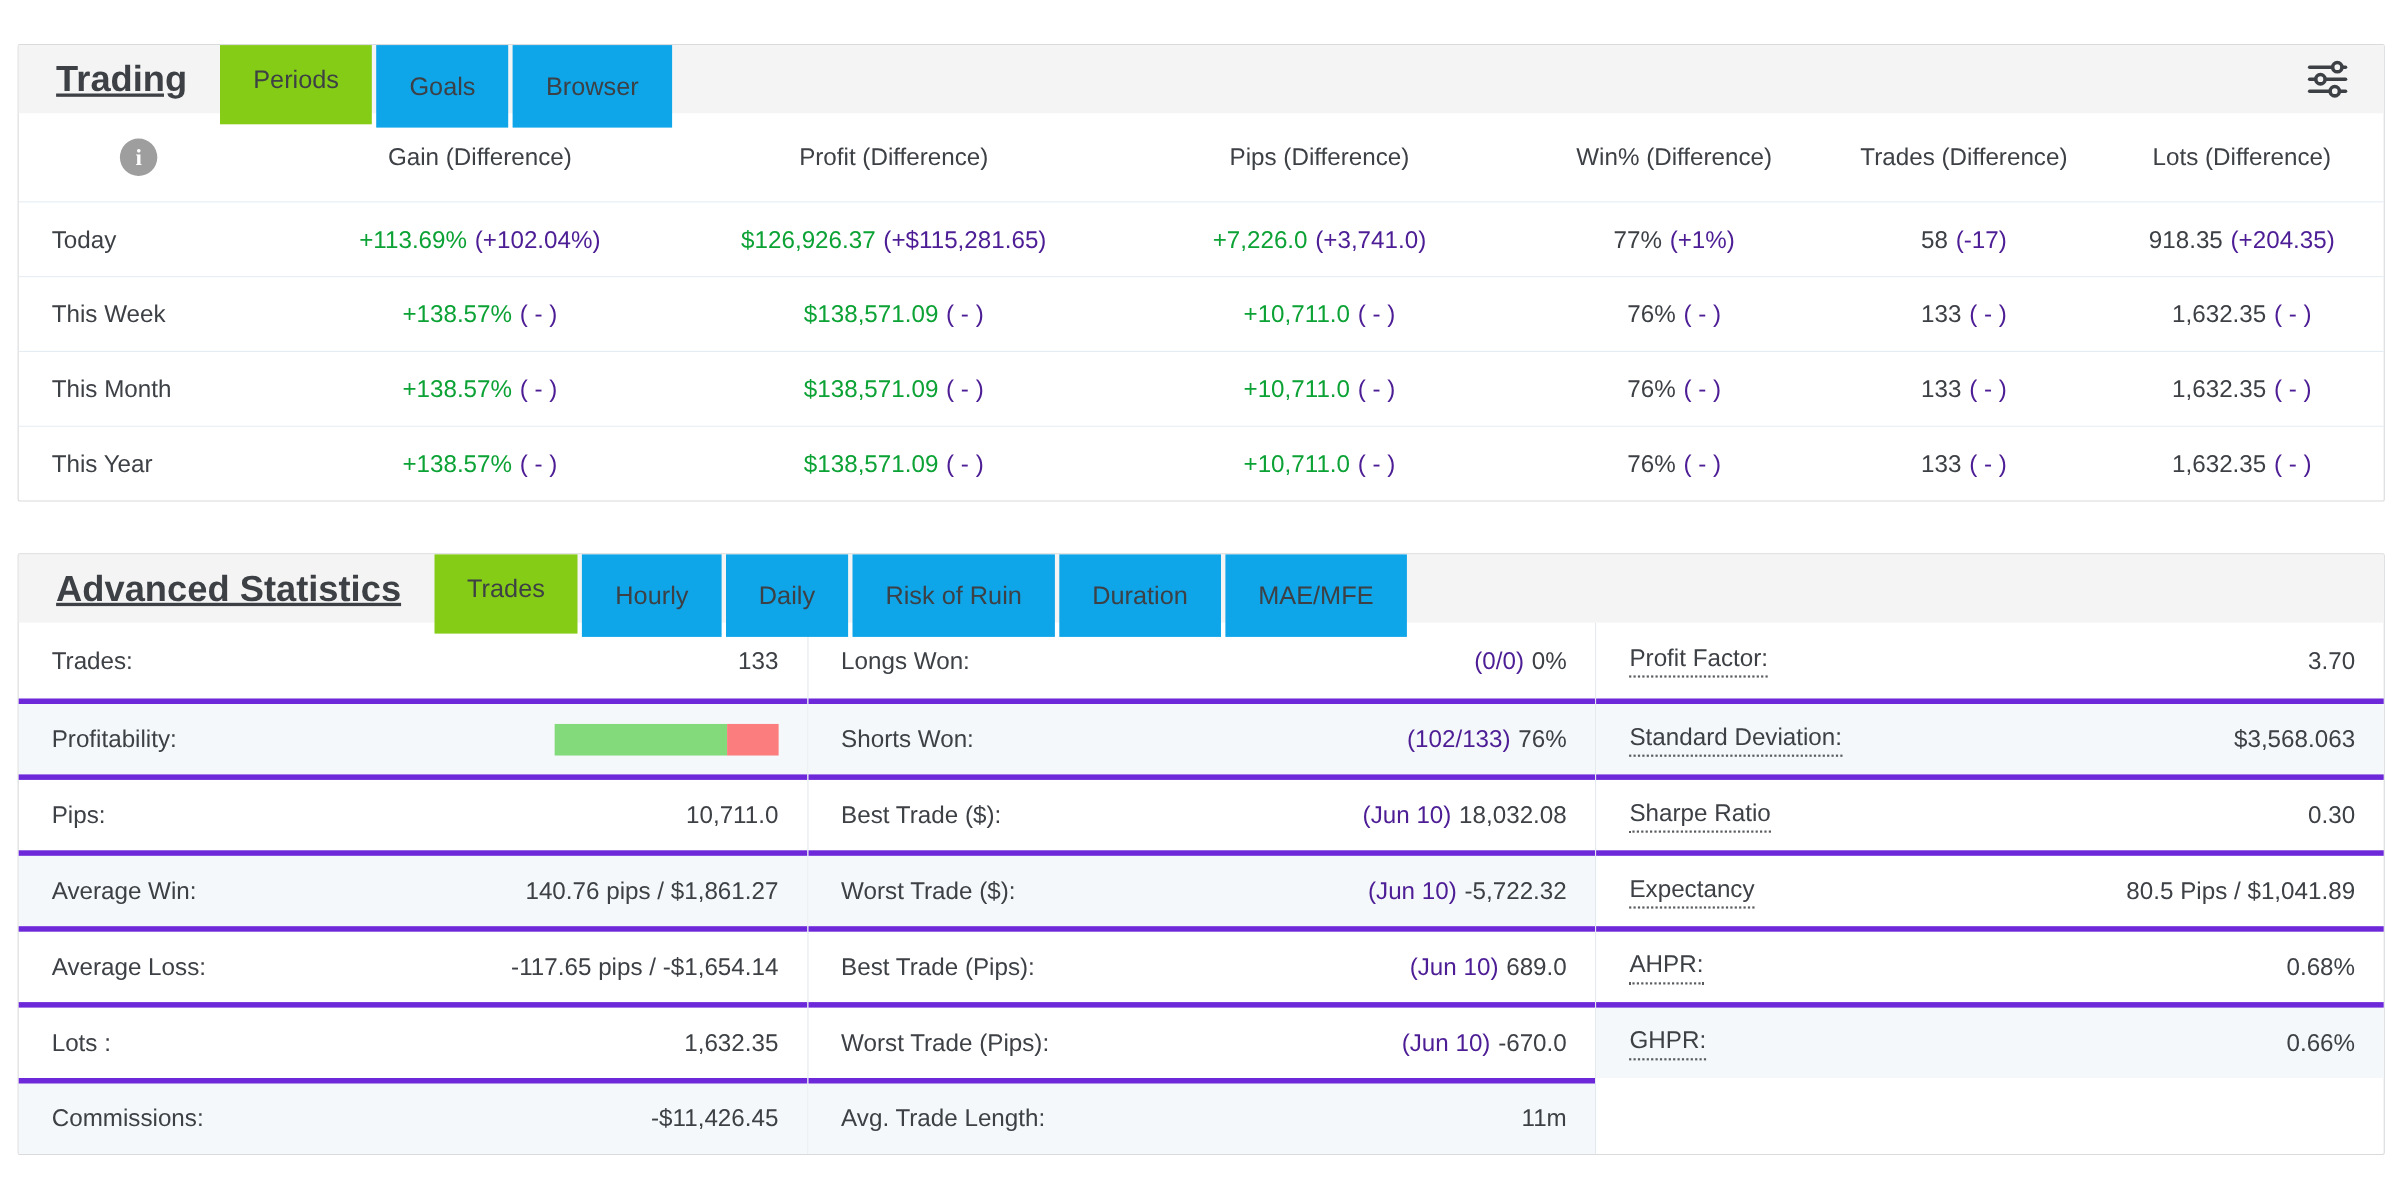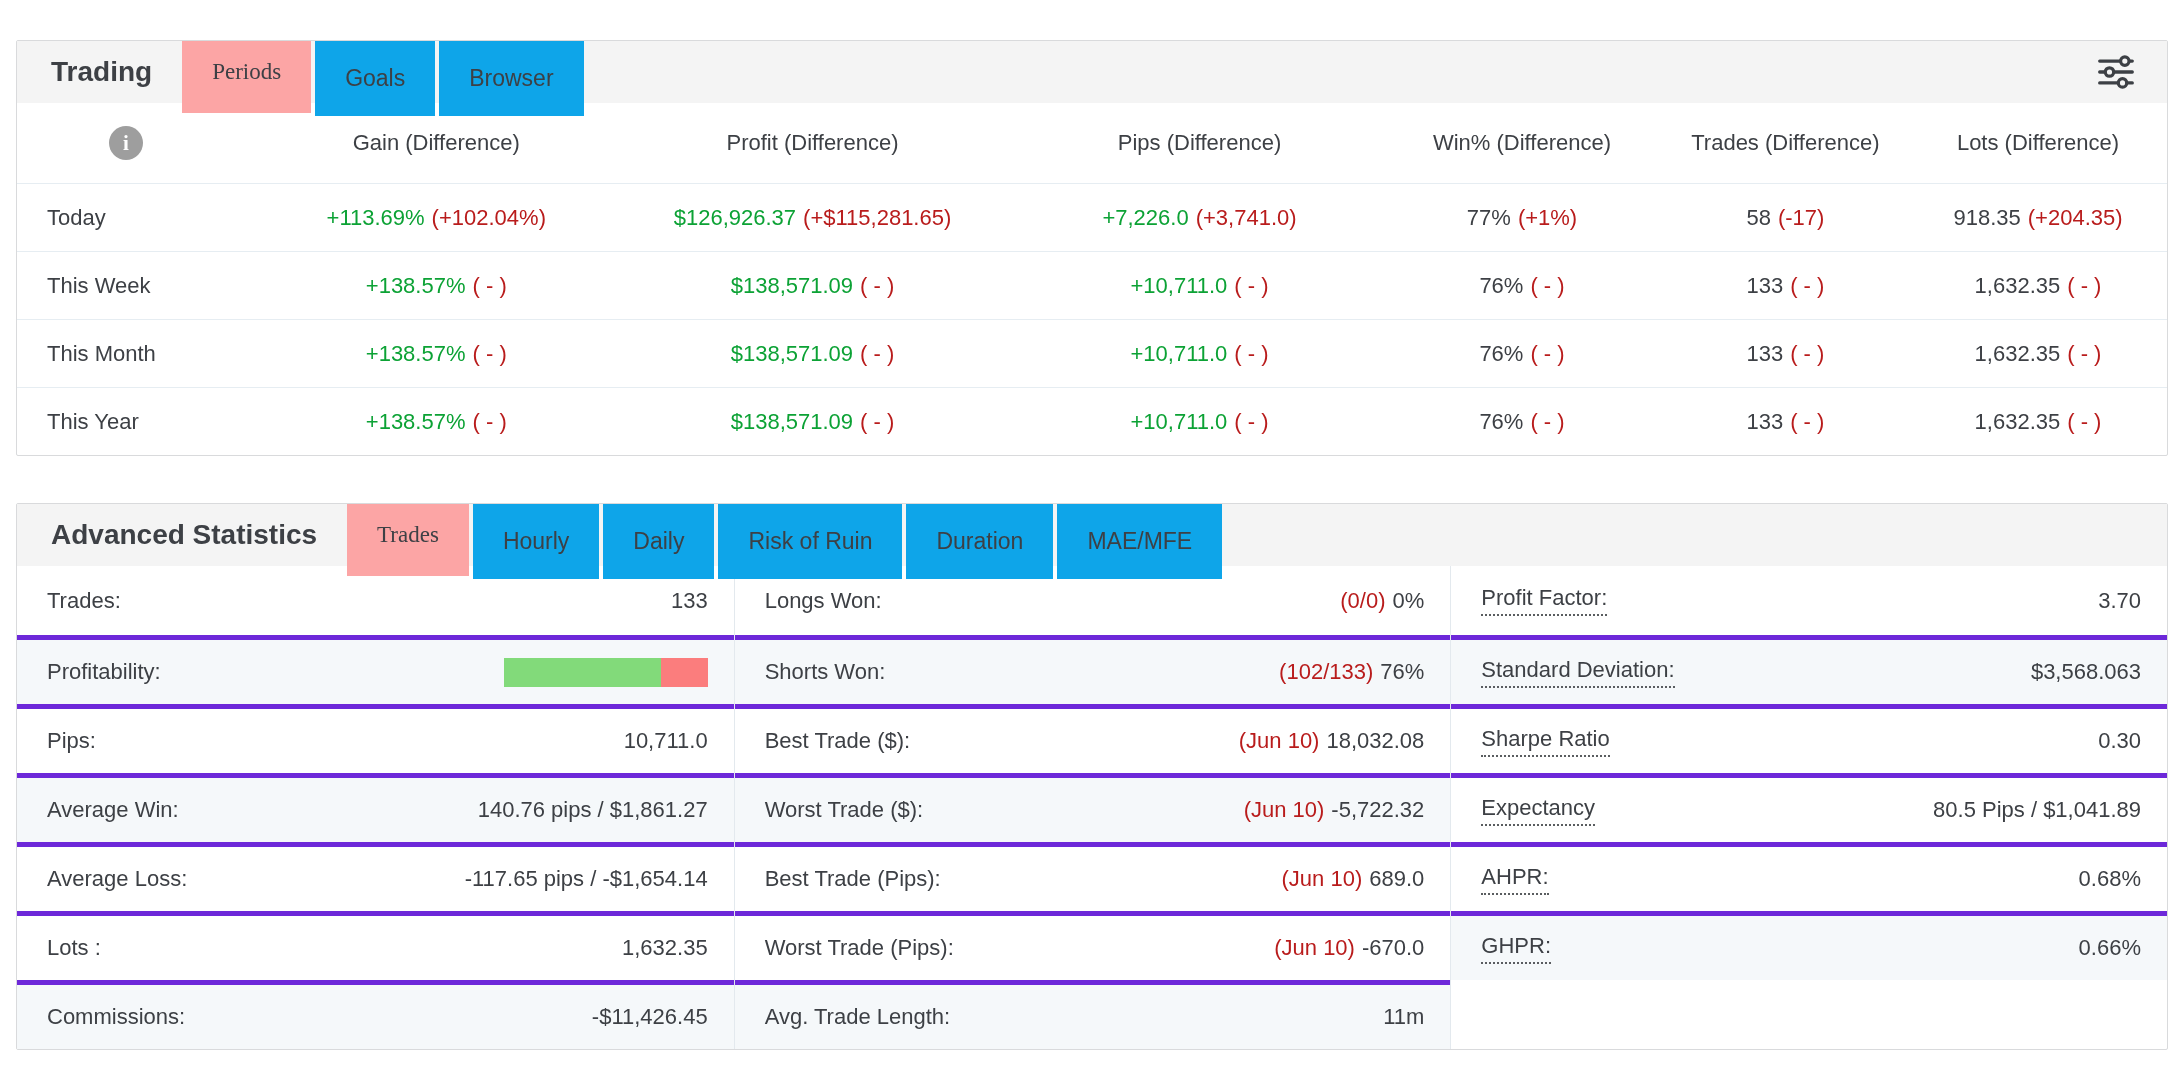"Trading" .panel-title { font-size: 28px -> 33px; text-decoration: none -> underline }
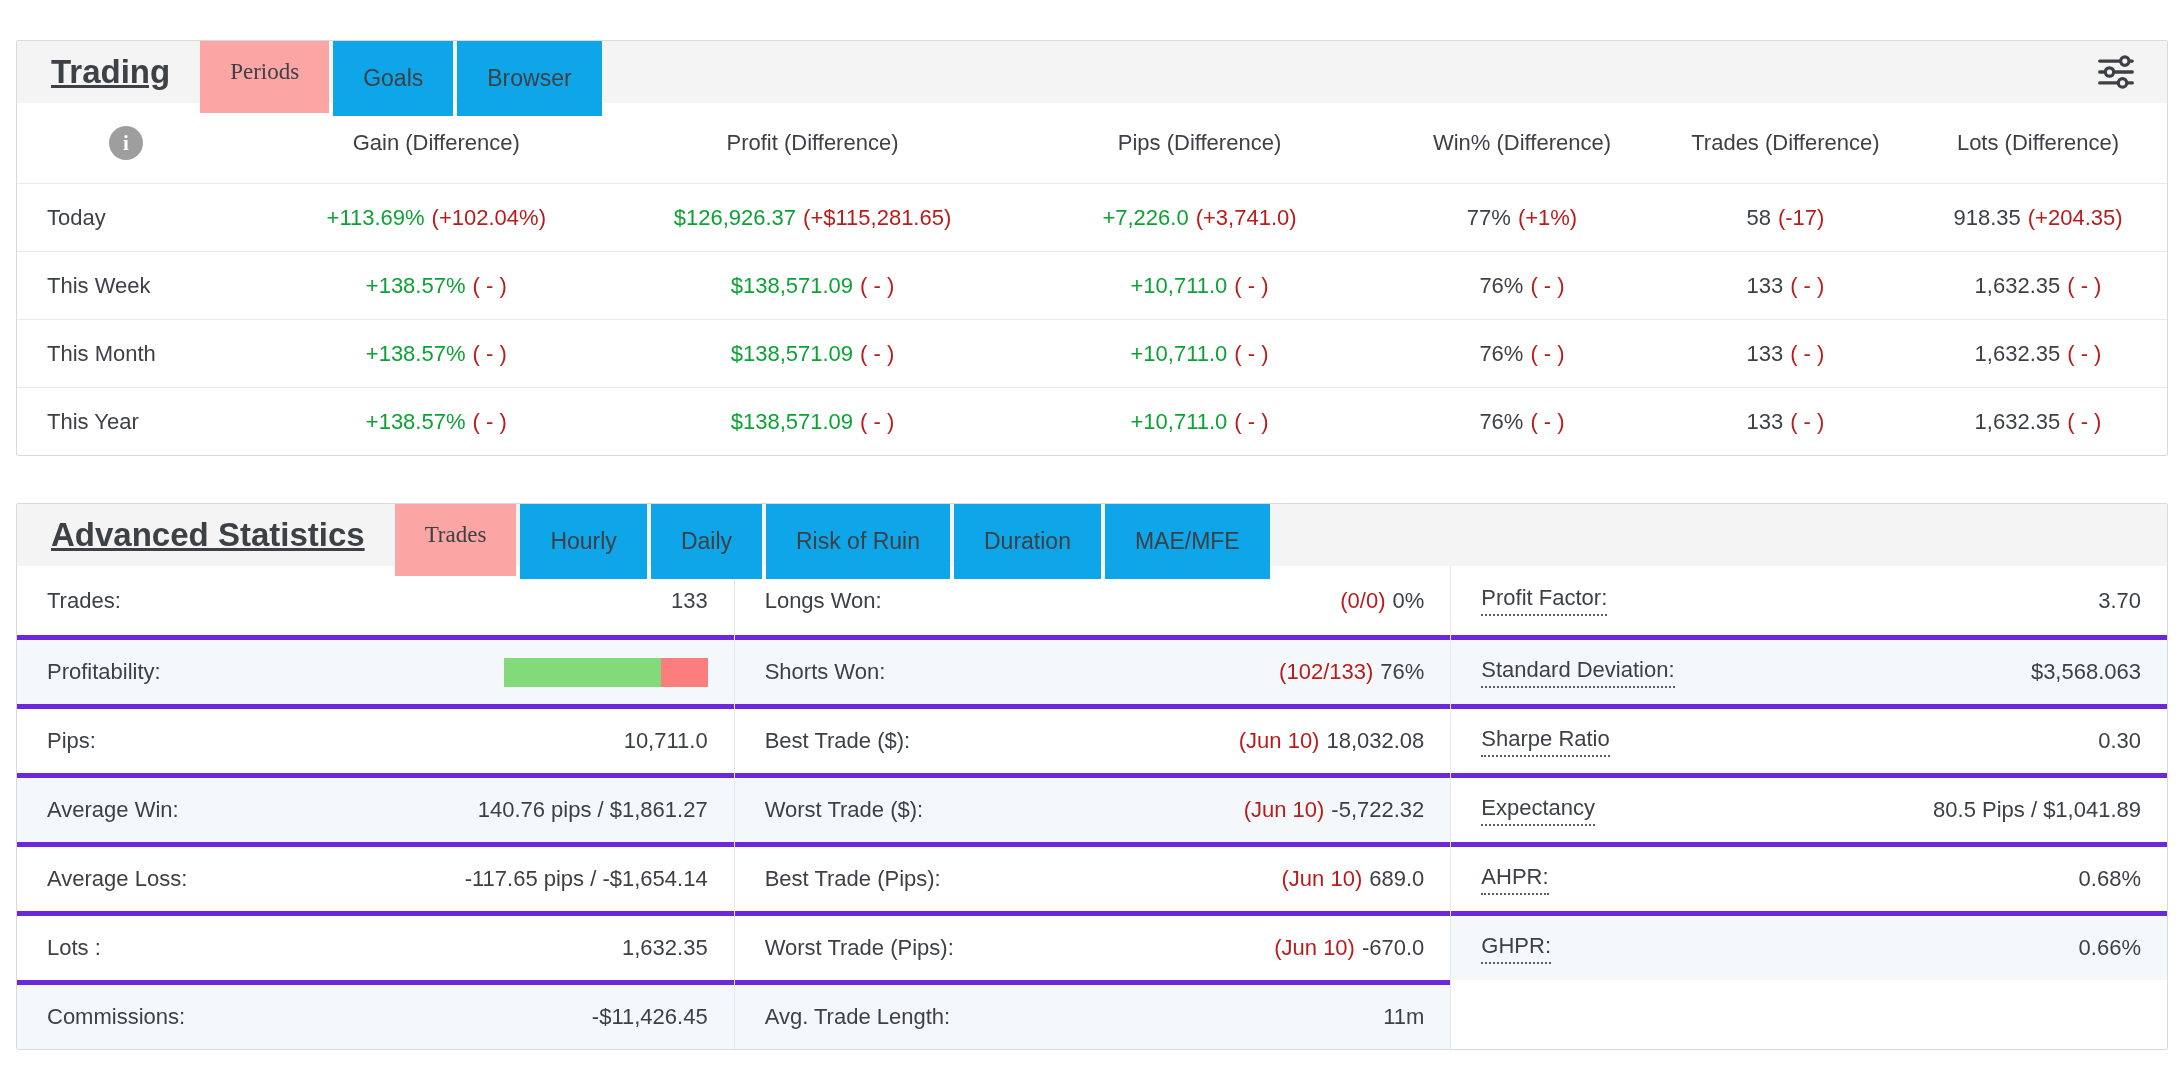"Periods" .tab.active { background: #fca5a5 -> #84cc16; font-family: Liberation Serif, serif -> none }
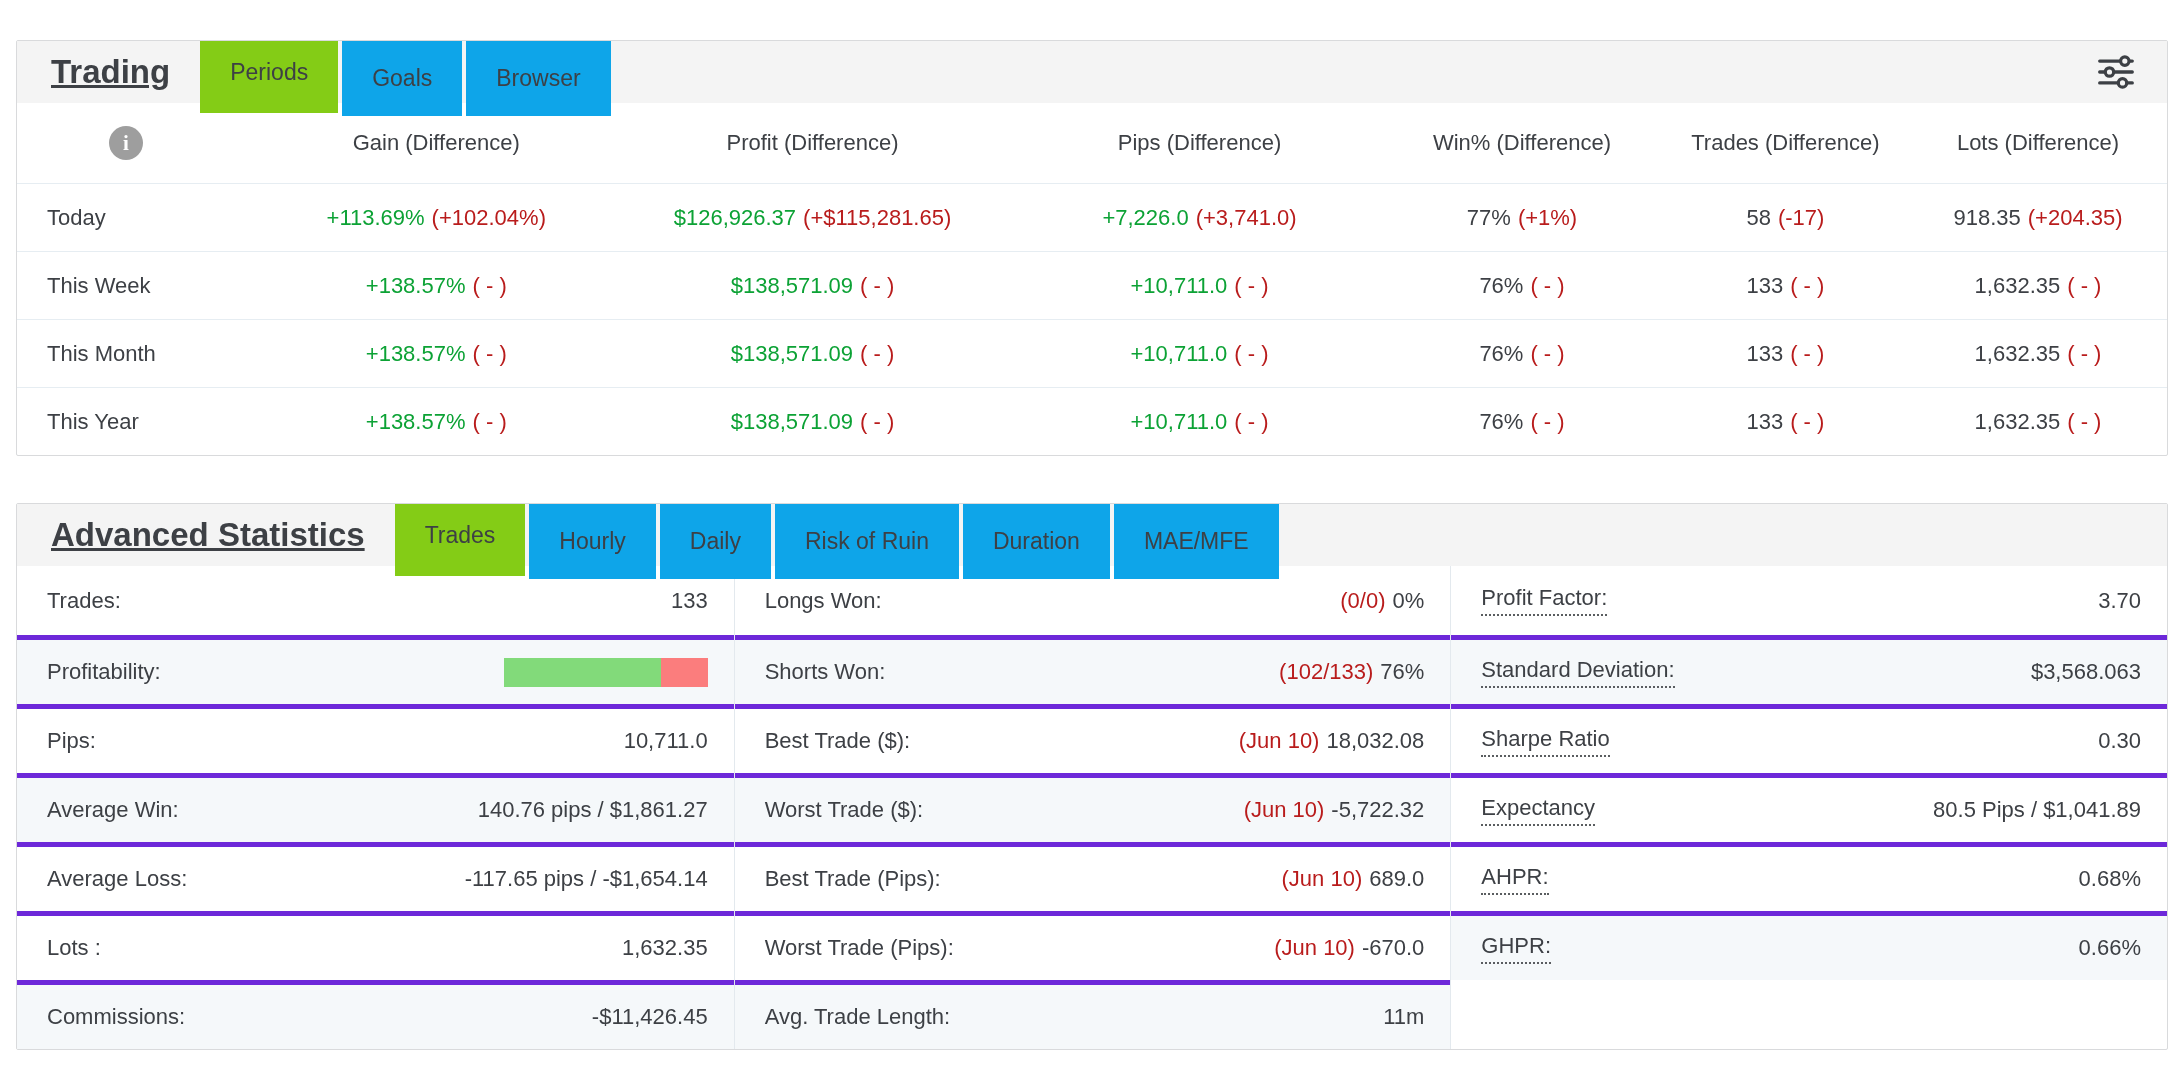"(+102.04%)" .muted { color: #b91c1c -> #4c1d95 }
